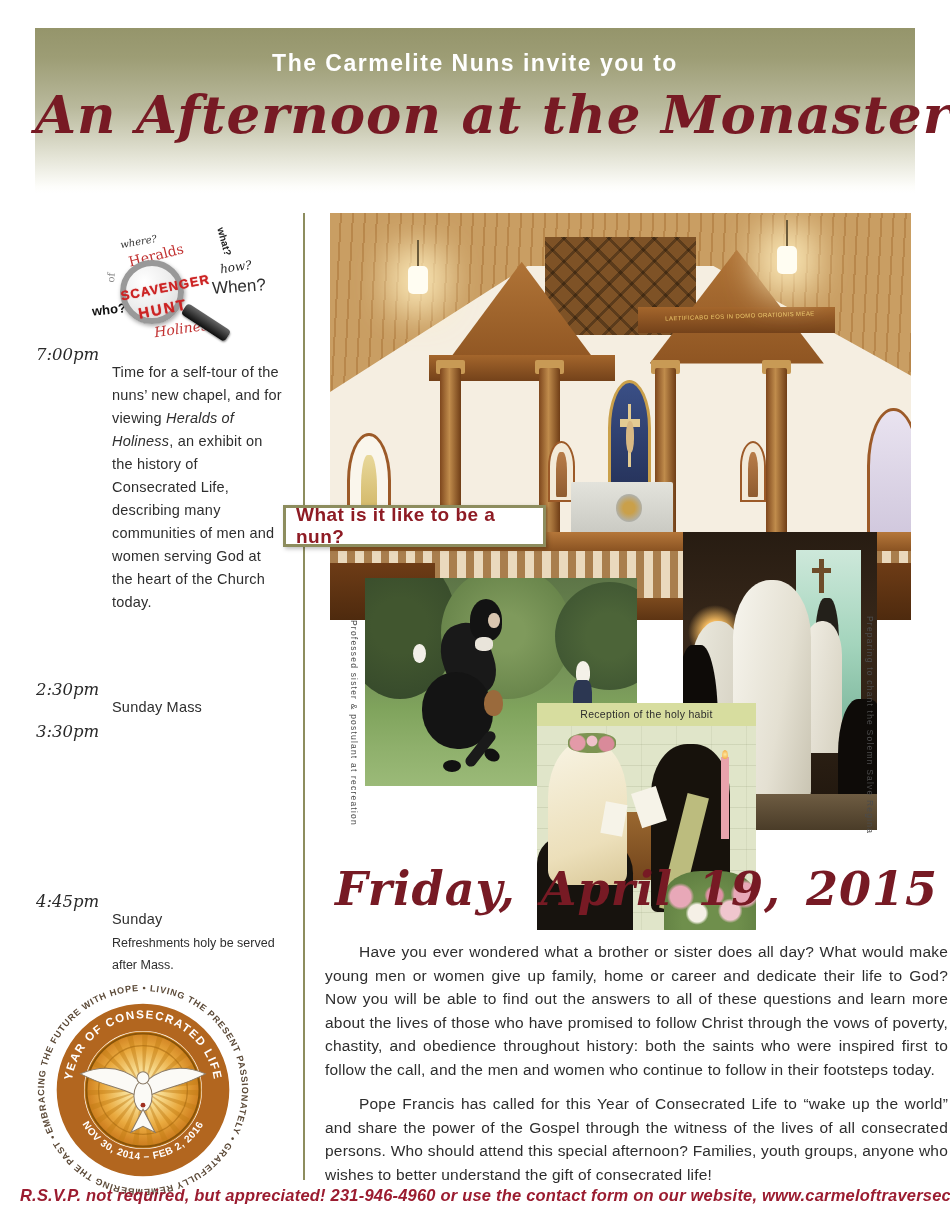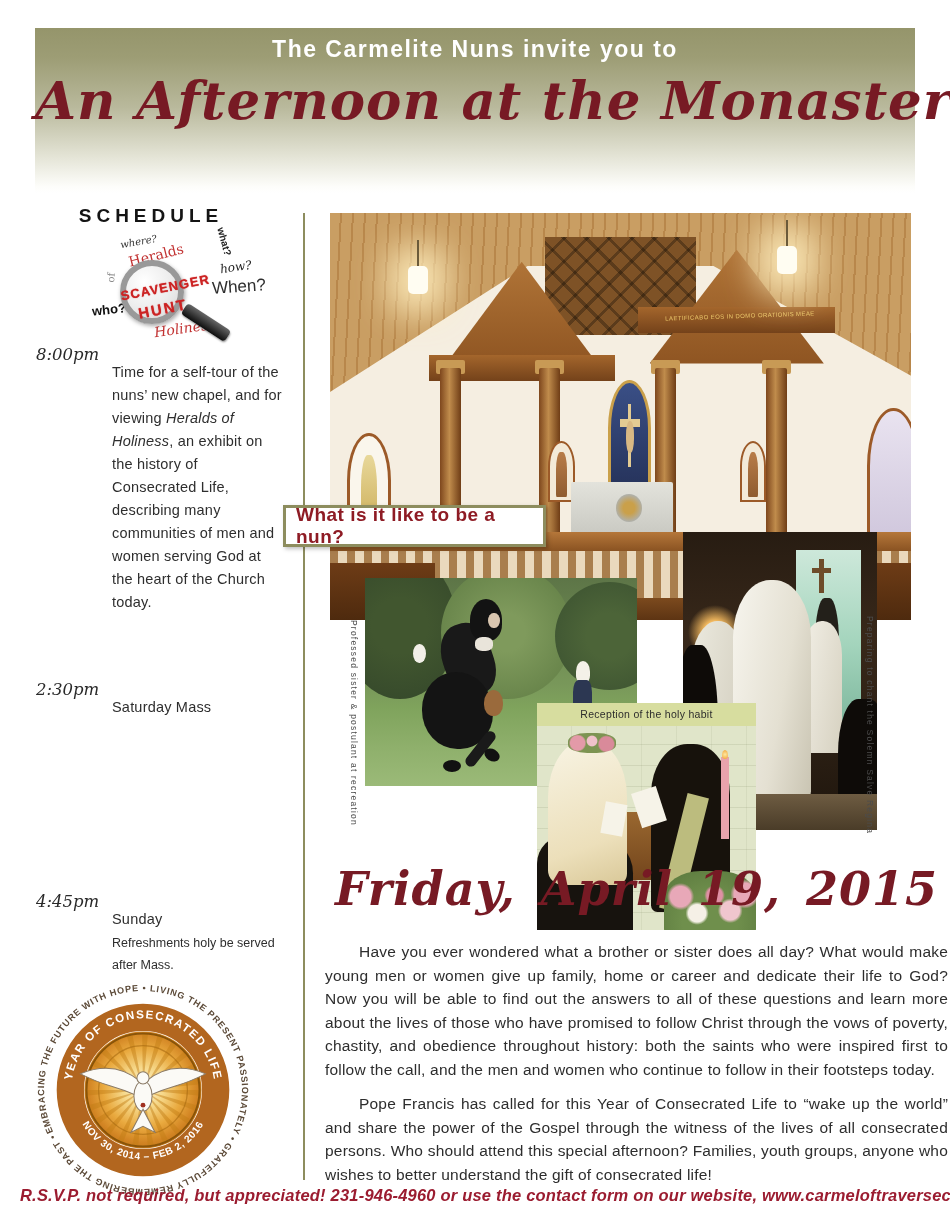"The Carmelite Nuns invite you" .header-sub { margin-top: 8px -> 22px }
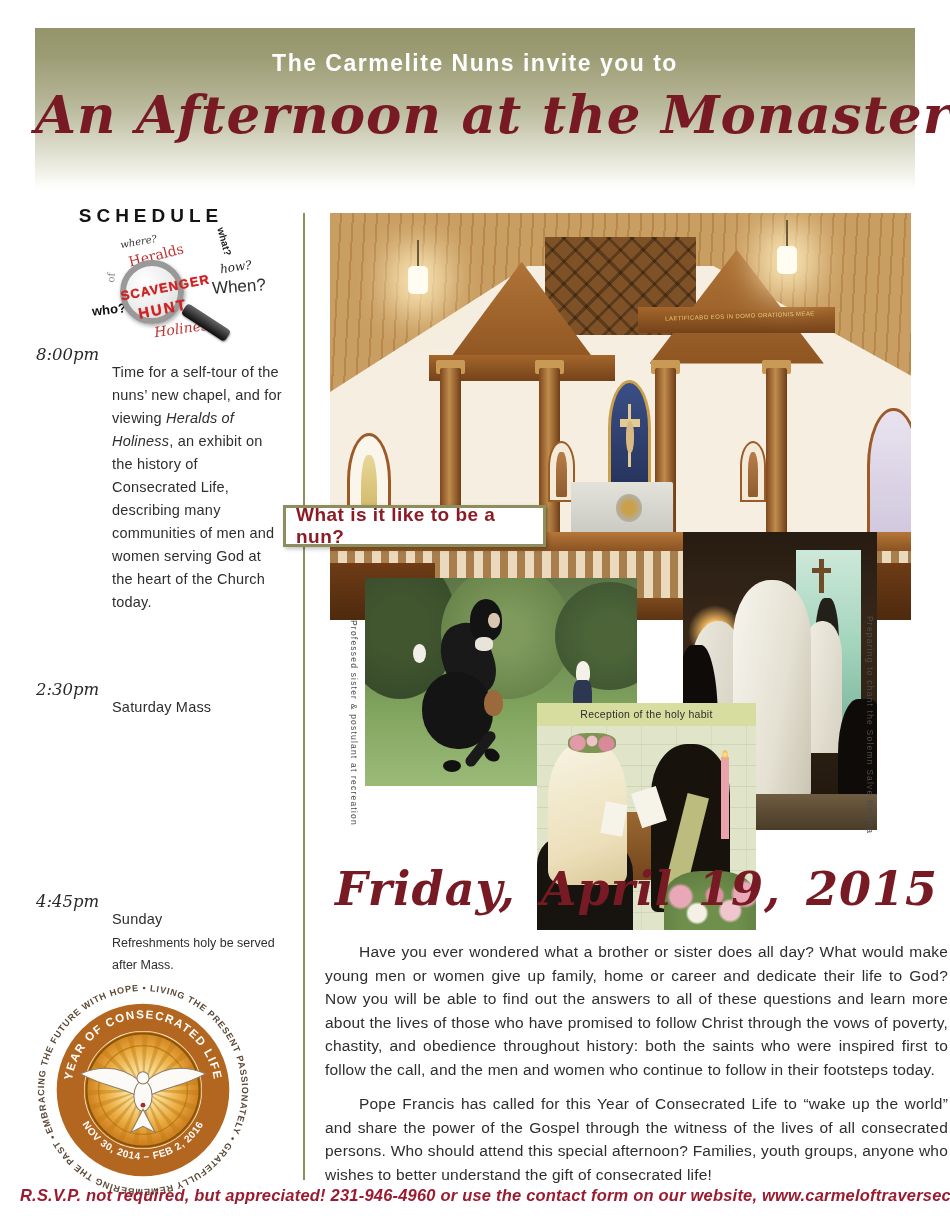"SCHEDULE" div.sched-head { html: <div>SCHEDULE</div> -> none }
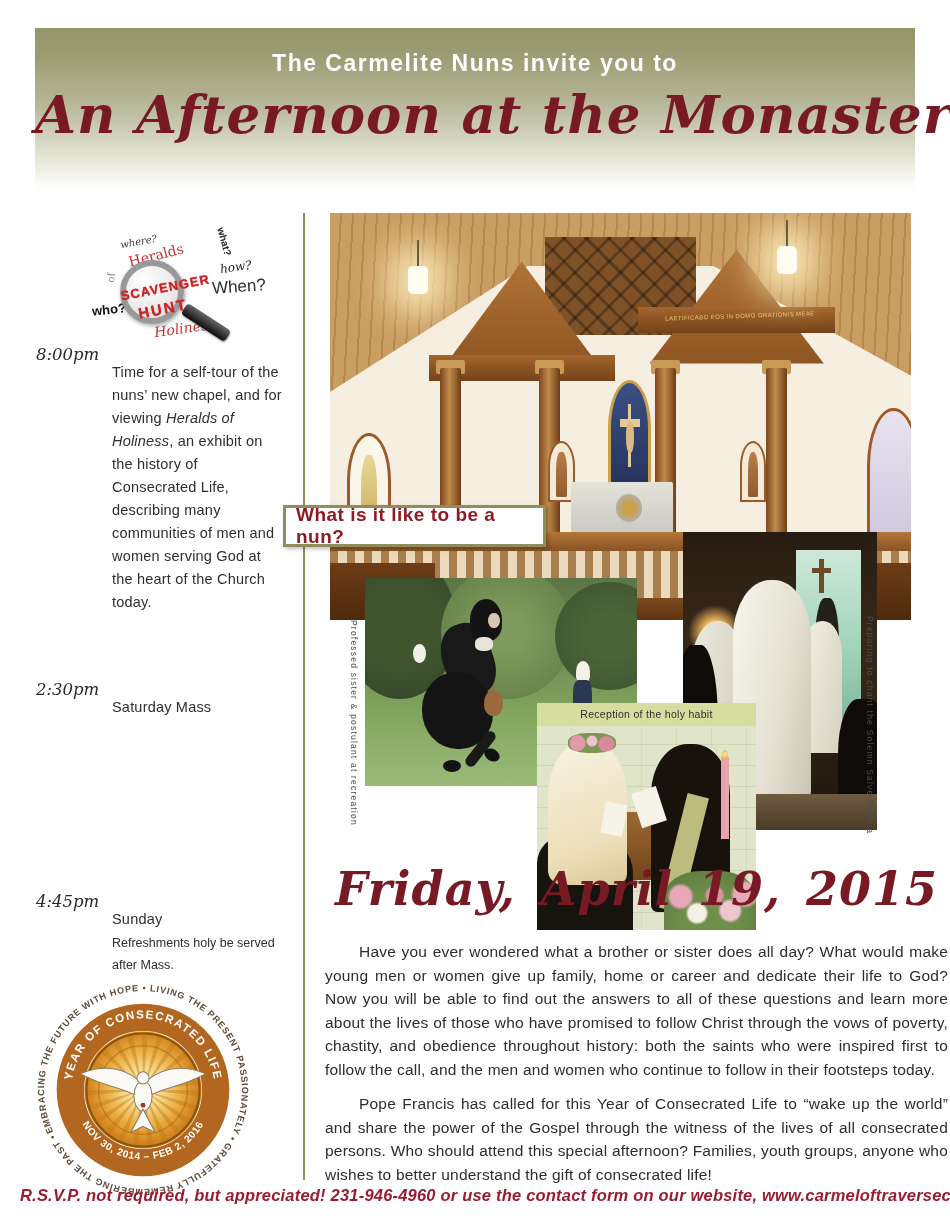"8:00pm" span.sched-time { text: 8:00pm -> 7:00pm }
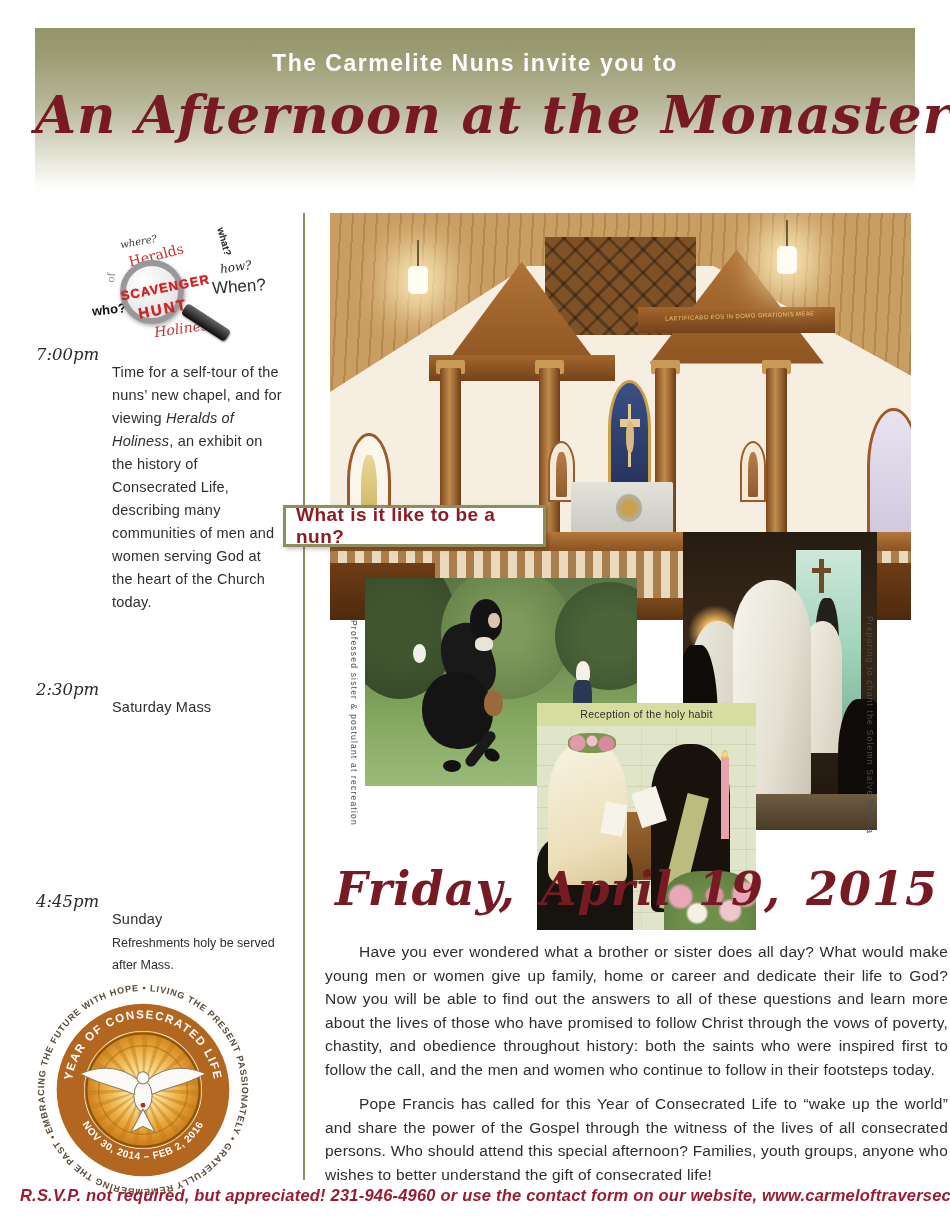"Saturday Mass" span.sched-desc { text: Saturday -> Sunday }
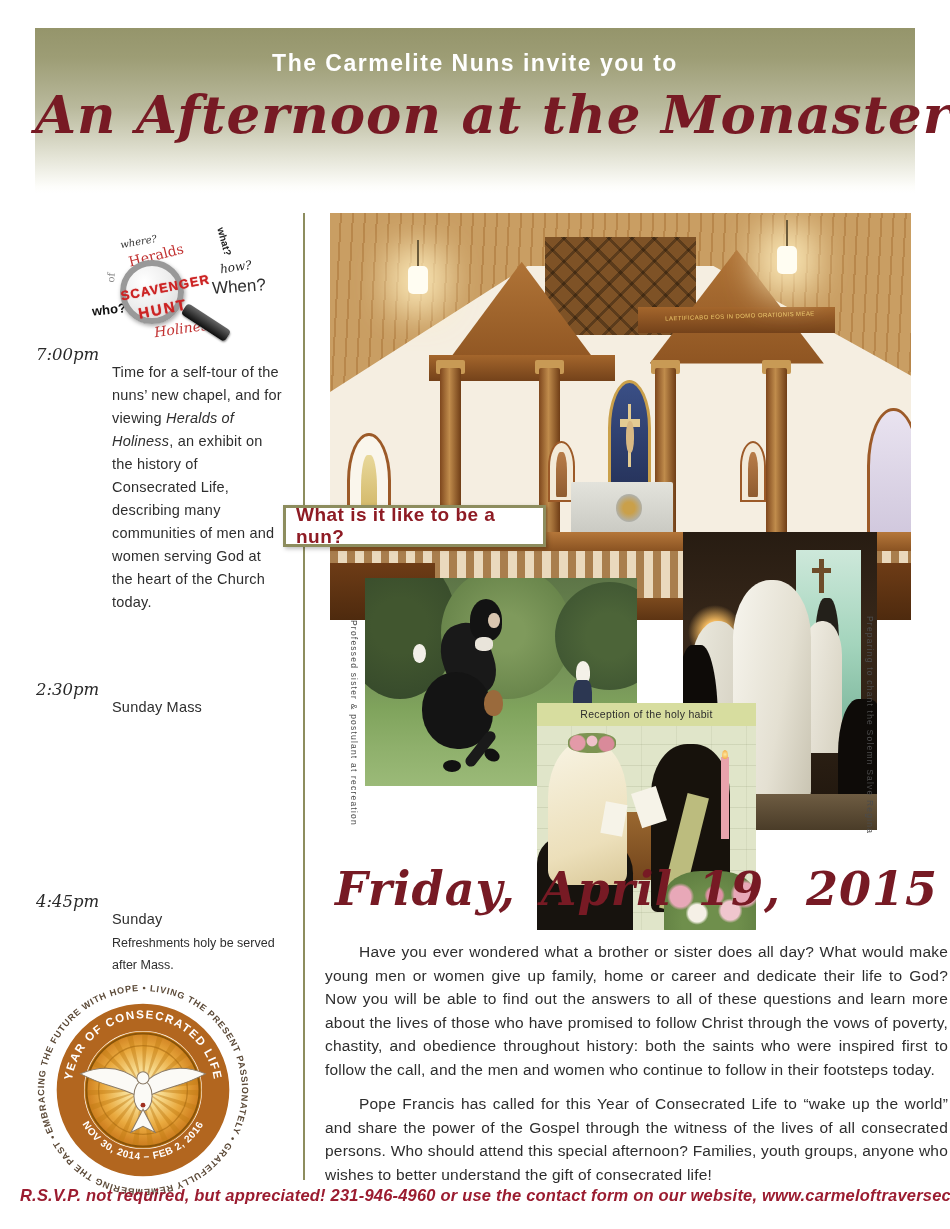"3:30pm" span.sched-time { html: none -> <span>3:30pm</span> }
